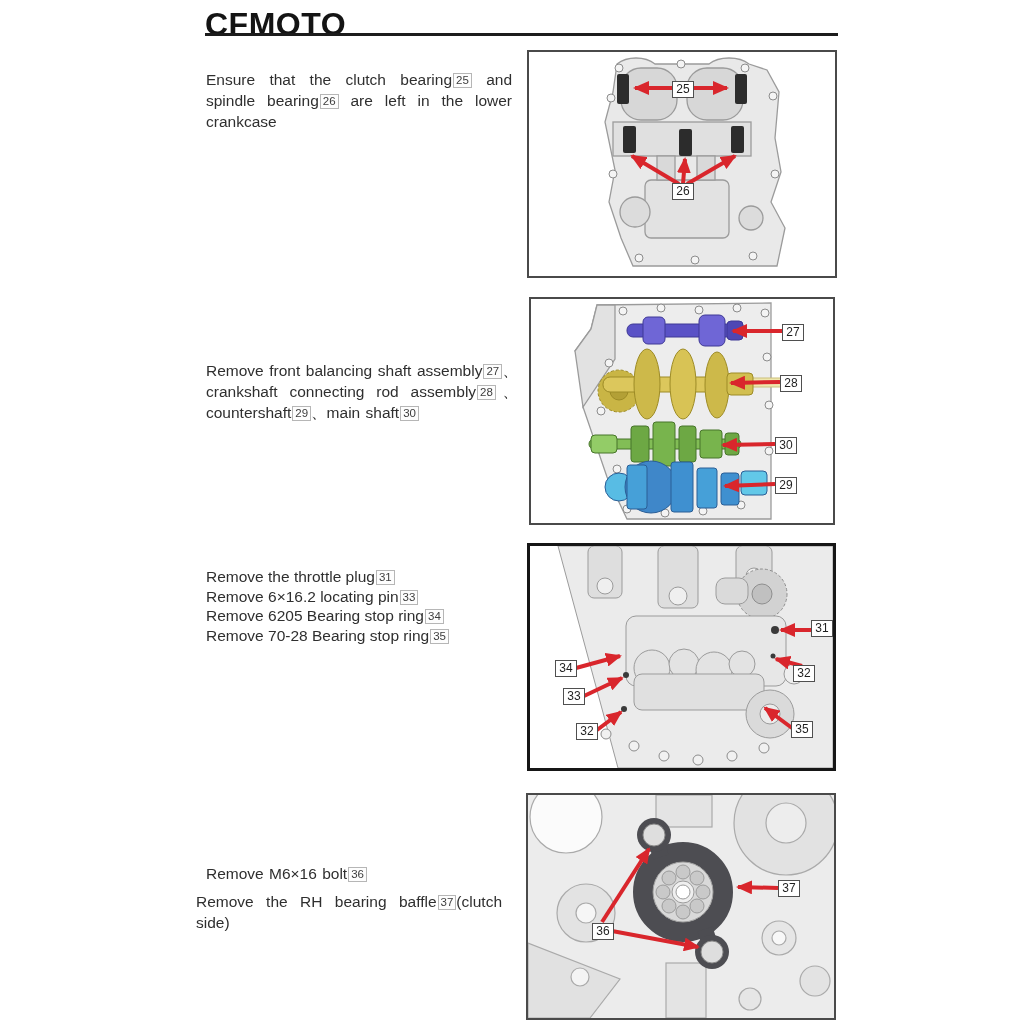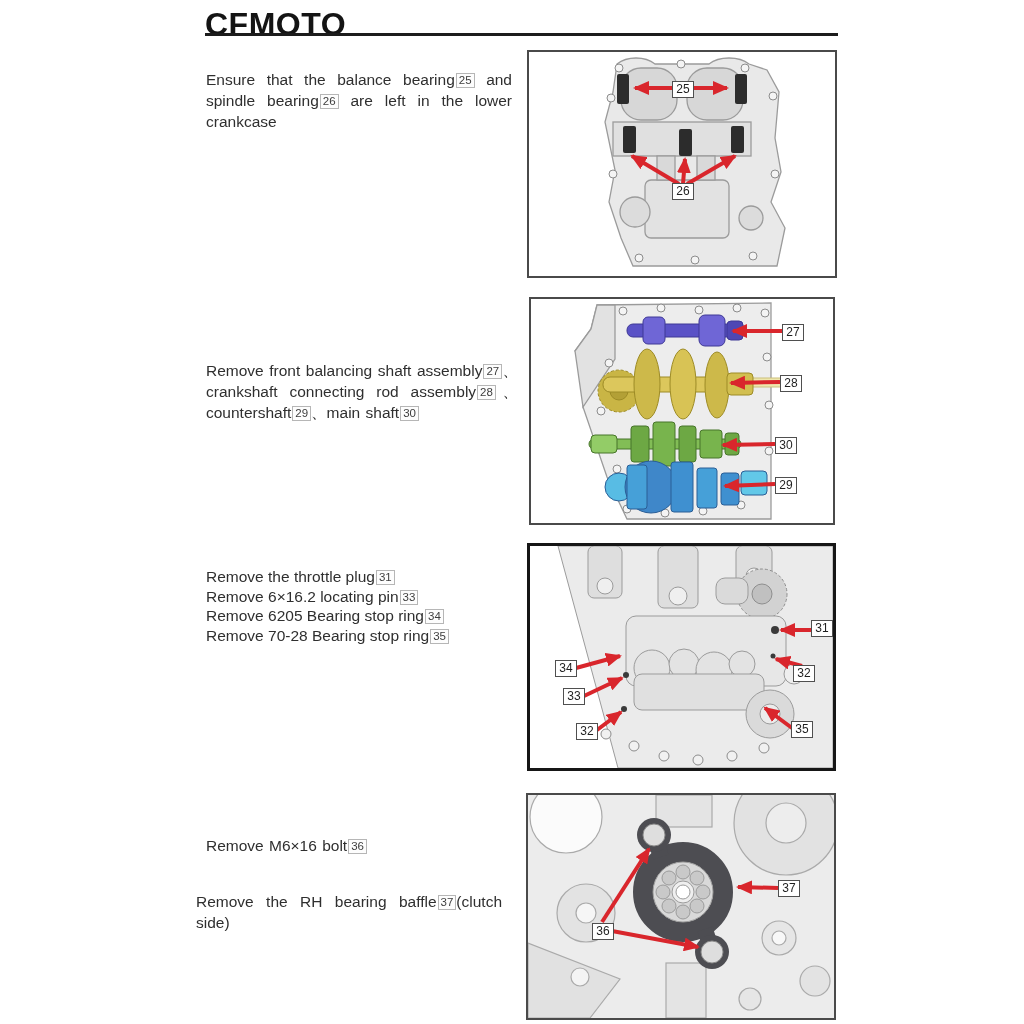"Ensure that the balance bearing" span { text: balance -> clutch }
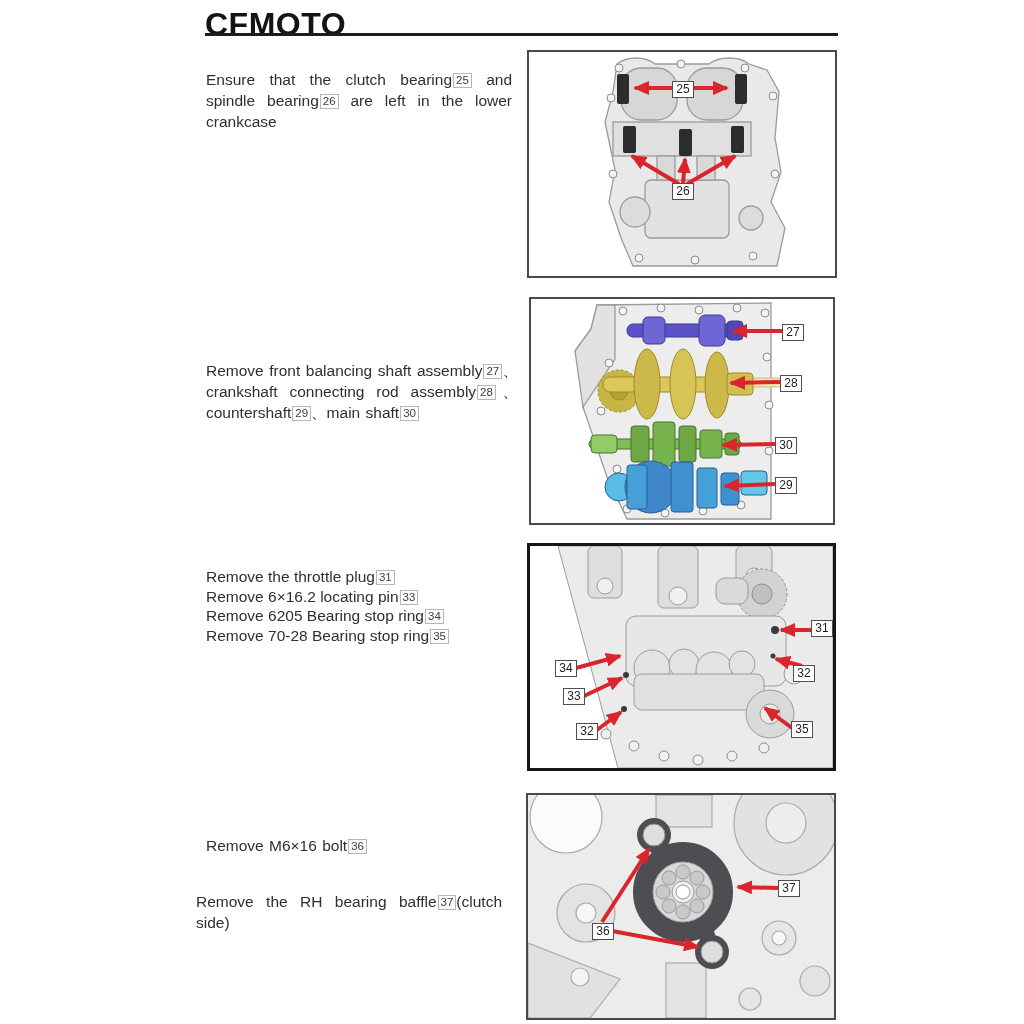"Remove M6×16 bolt 36" .plain { margin-top: none -> 28px }
